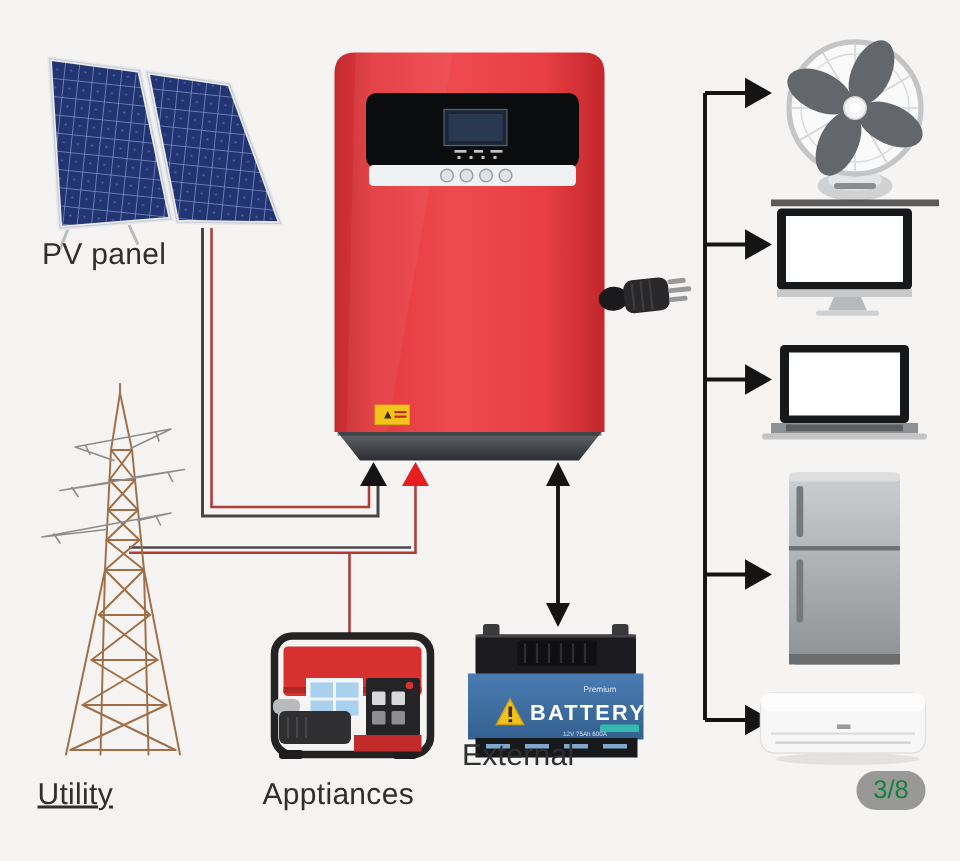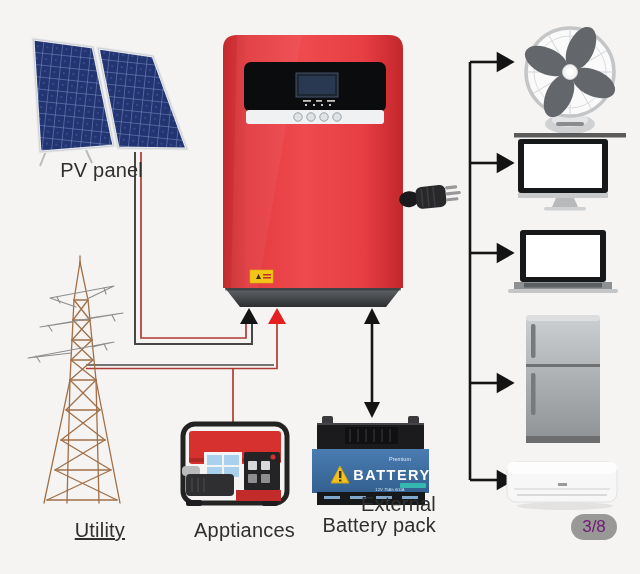"PV panel" .lbl { text-align: right -> left }
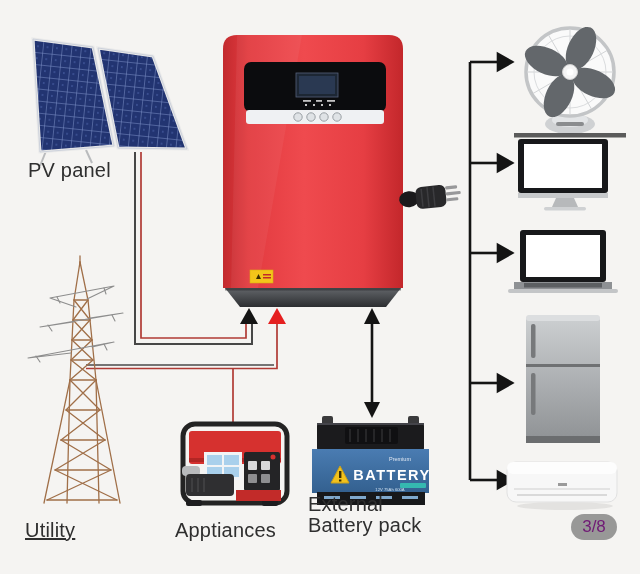"Battery pack" div { html: <div>Battery pack</div> -> none }
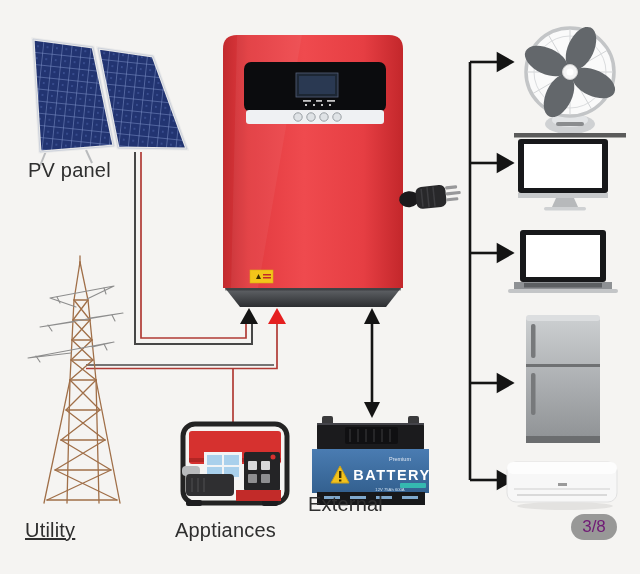"3/8" .badge { color: #701a75 -> #15803d }
